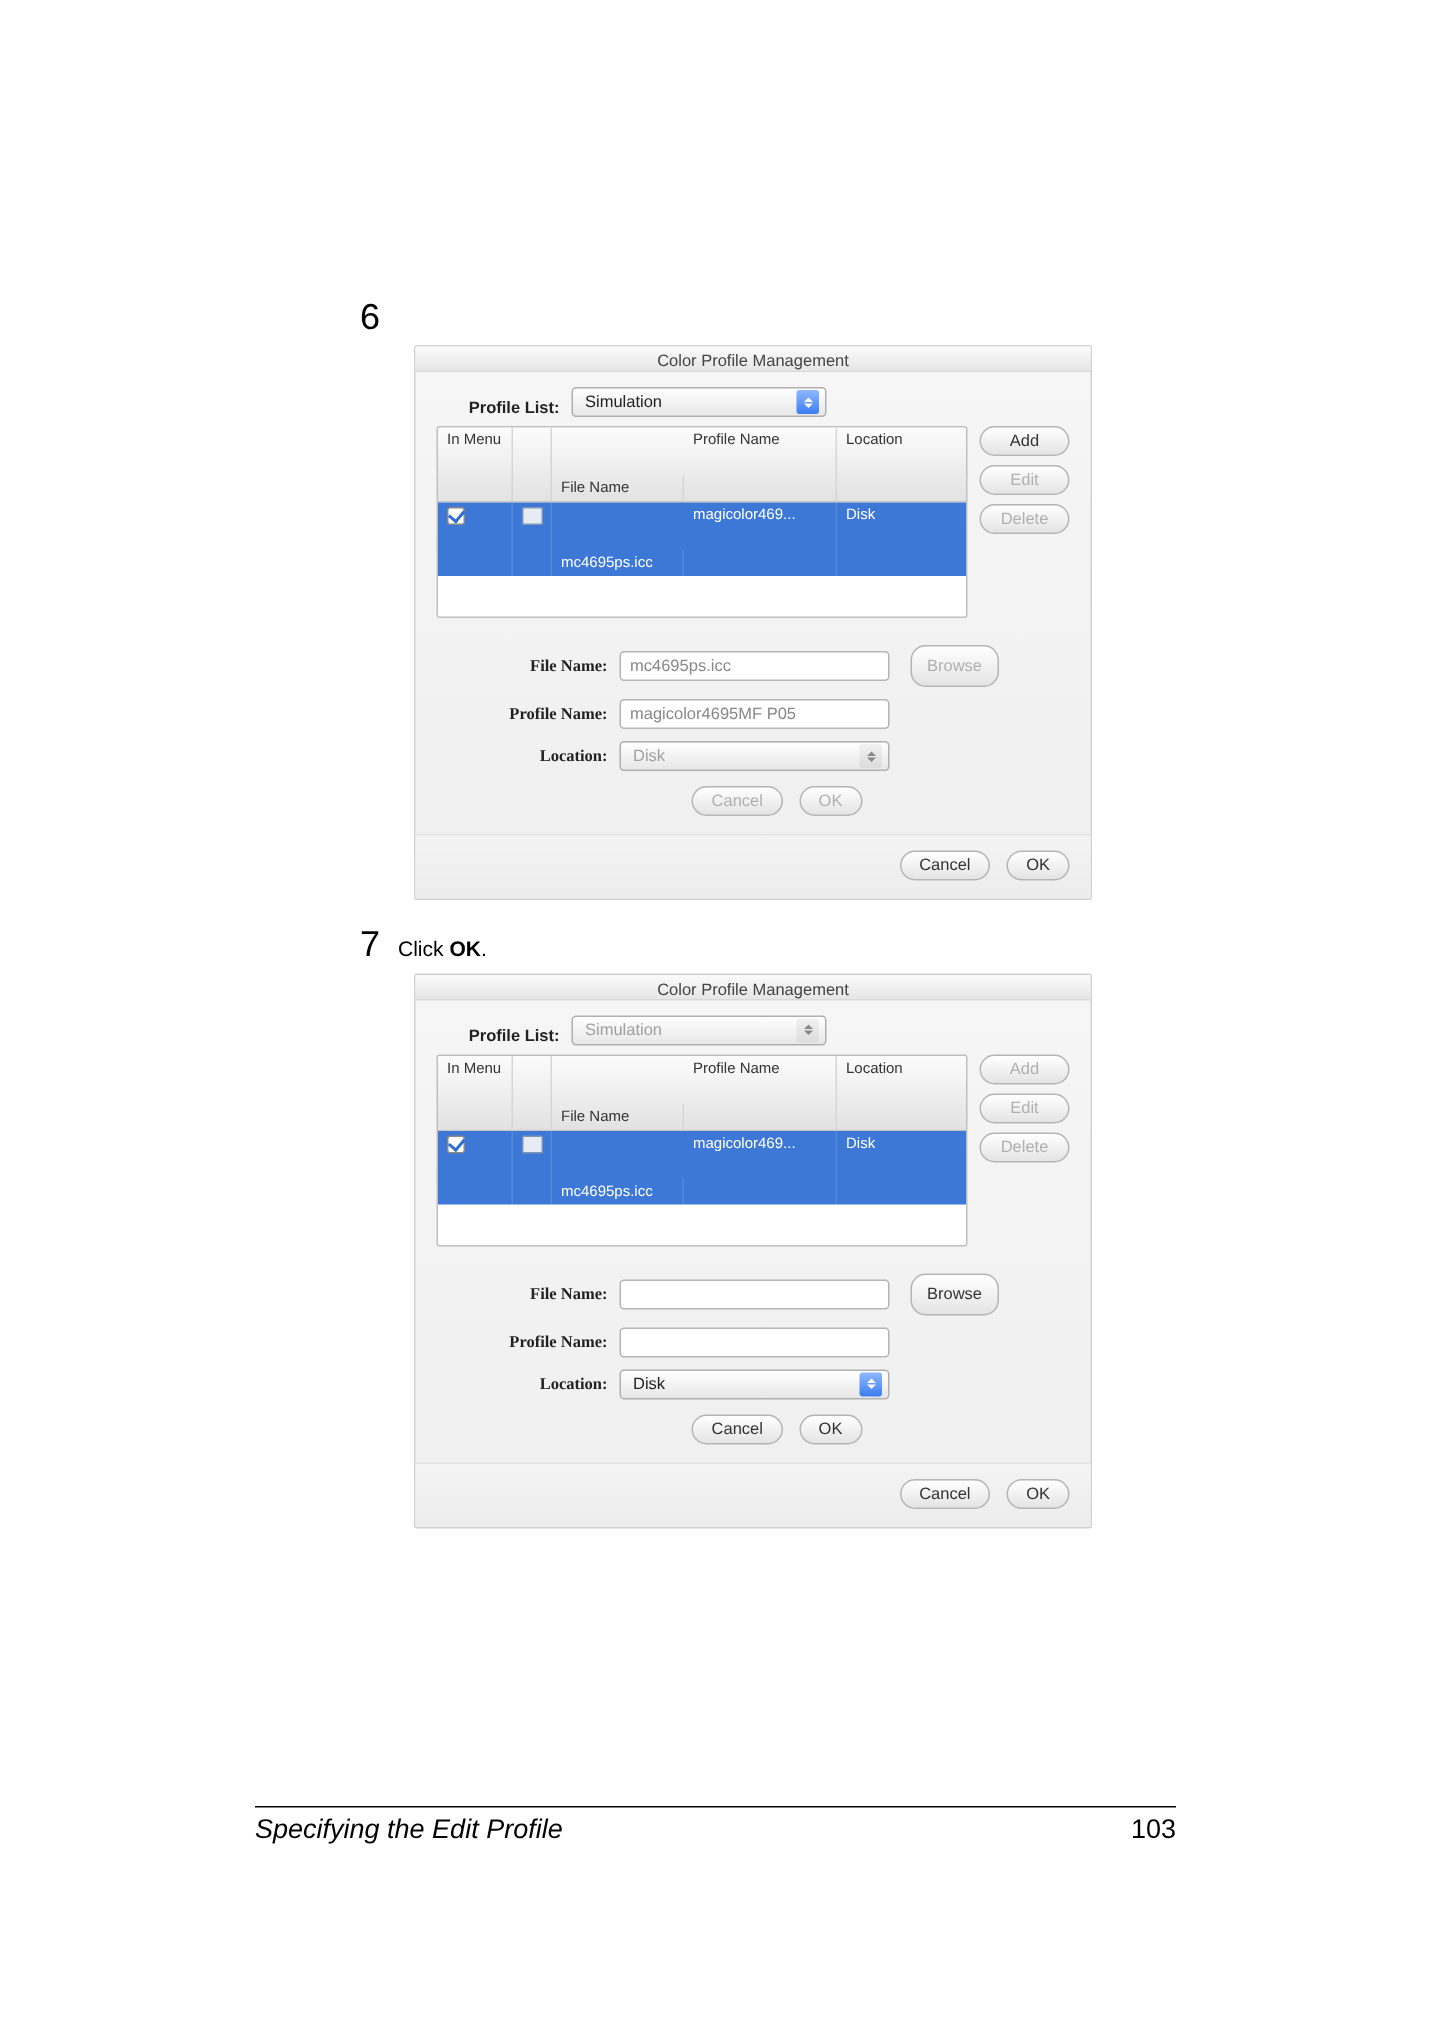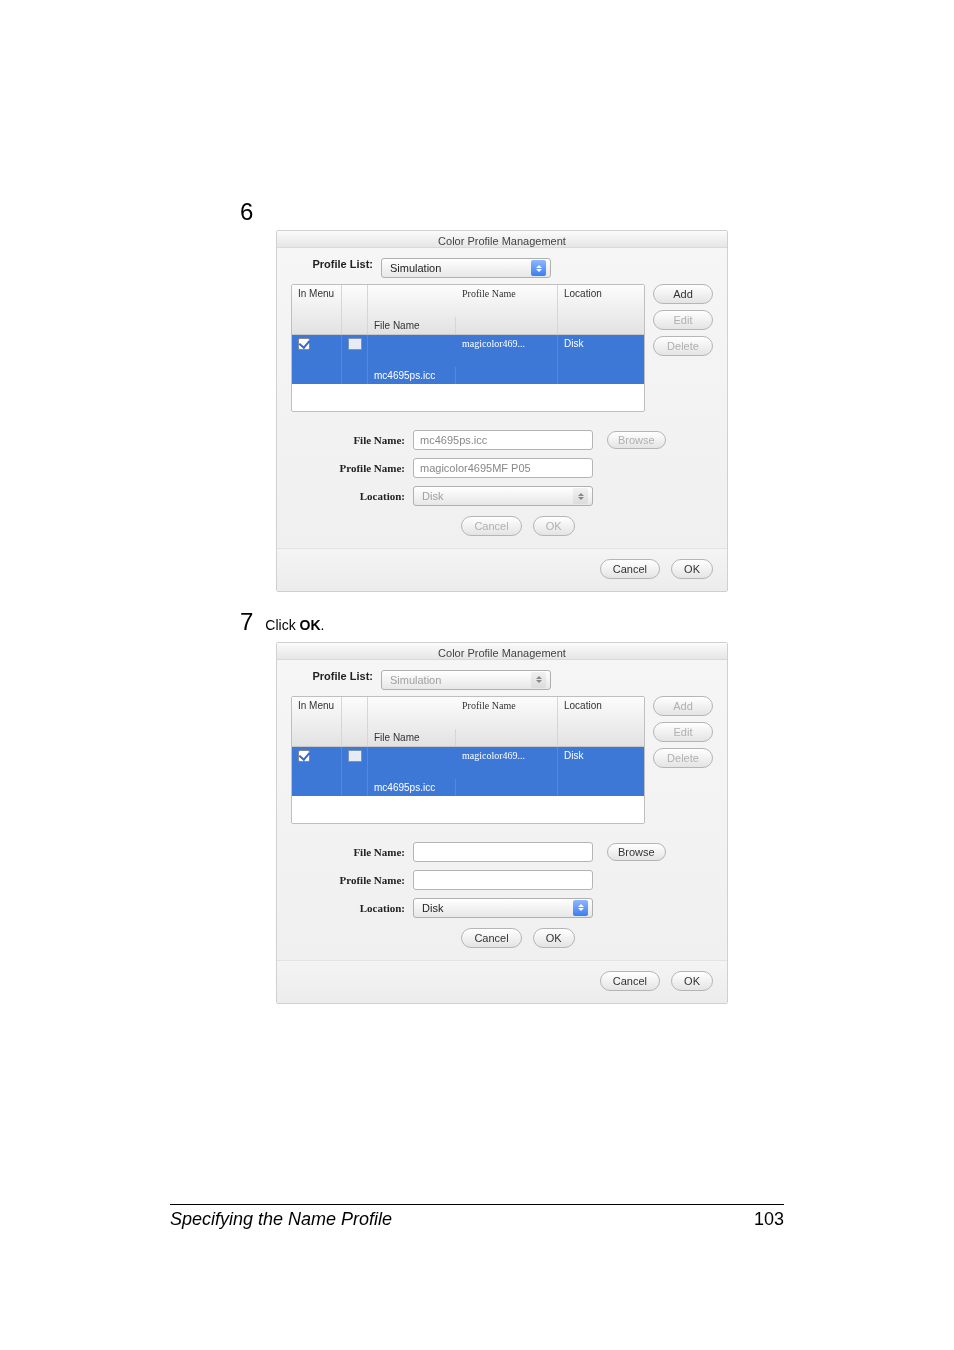"Profile List:" .row { align-items: flex-start -> flex-end }
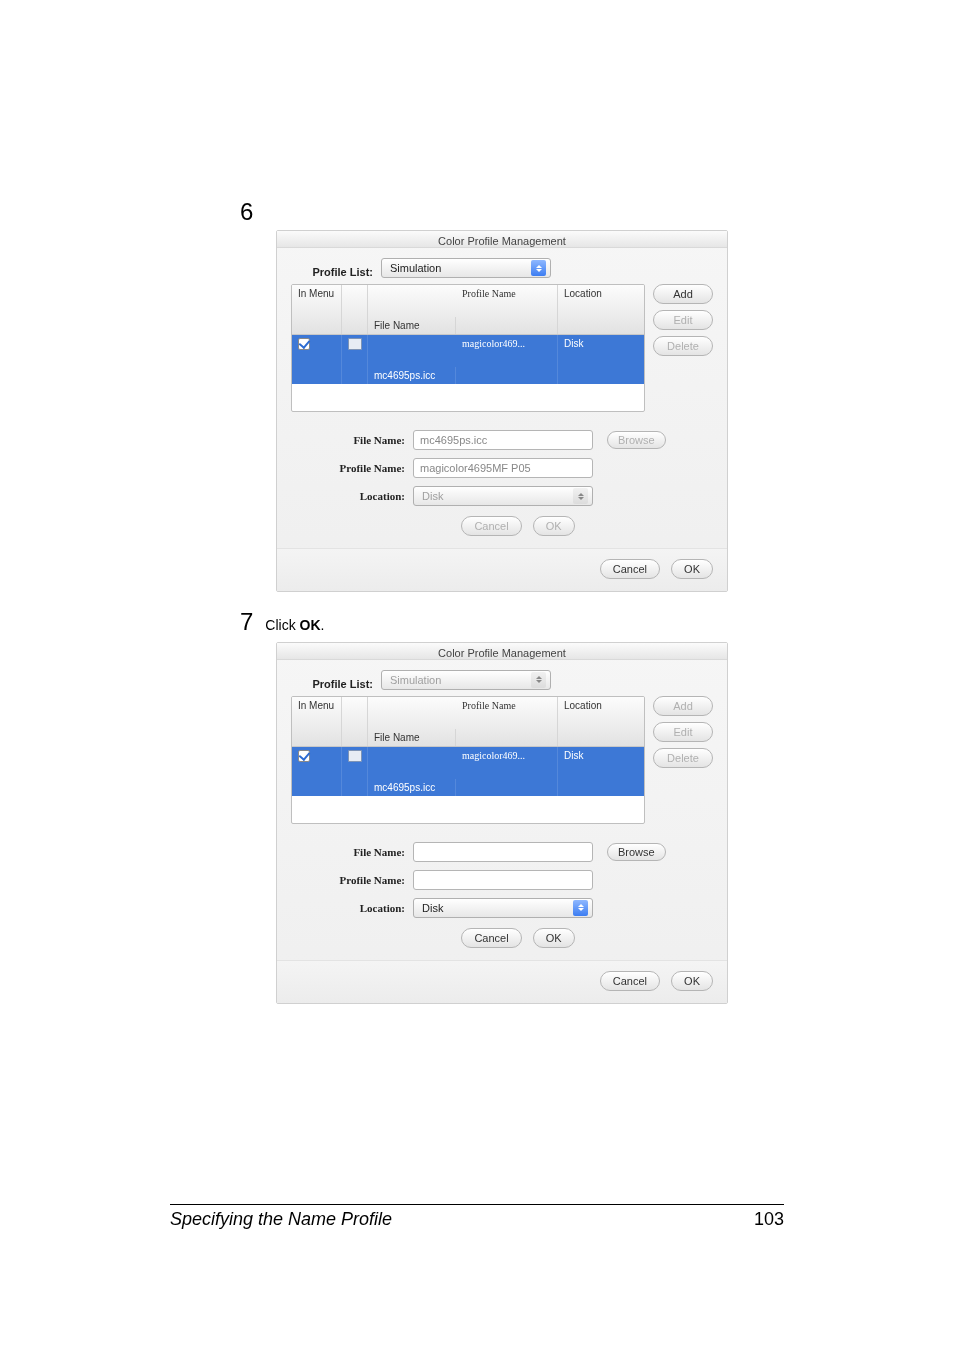"Profile Name" .c-name { font-family: Liberation Serif, serif -> none }
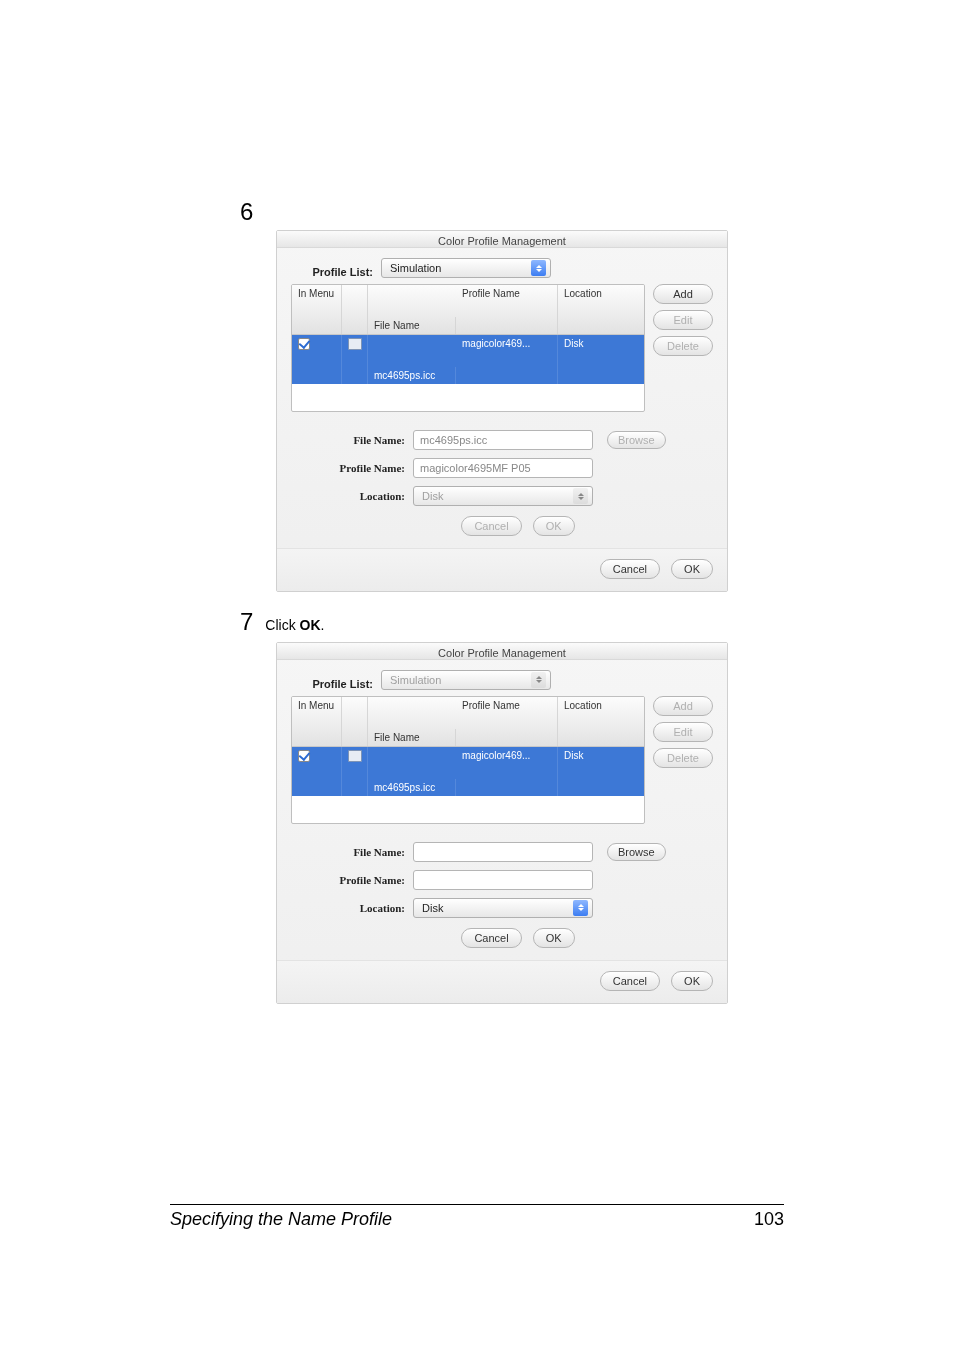"Browse" .aqua-btn.small { height: 18px -> 28px }
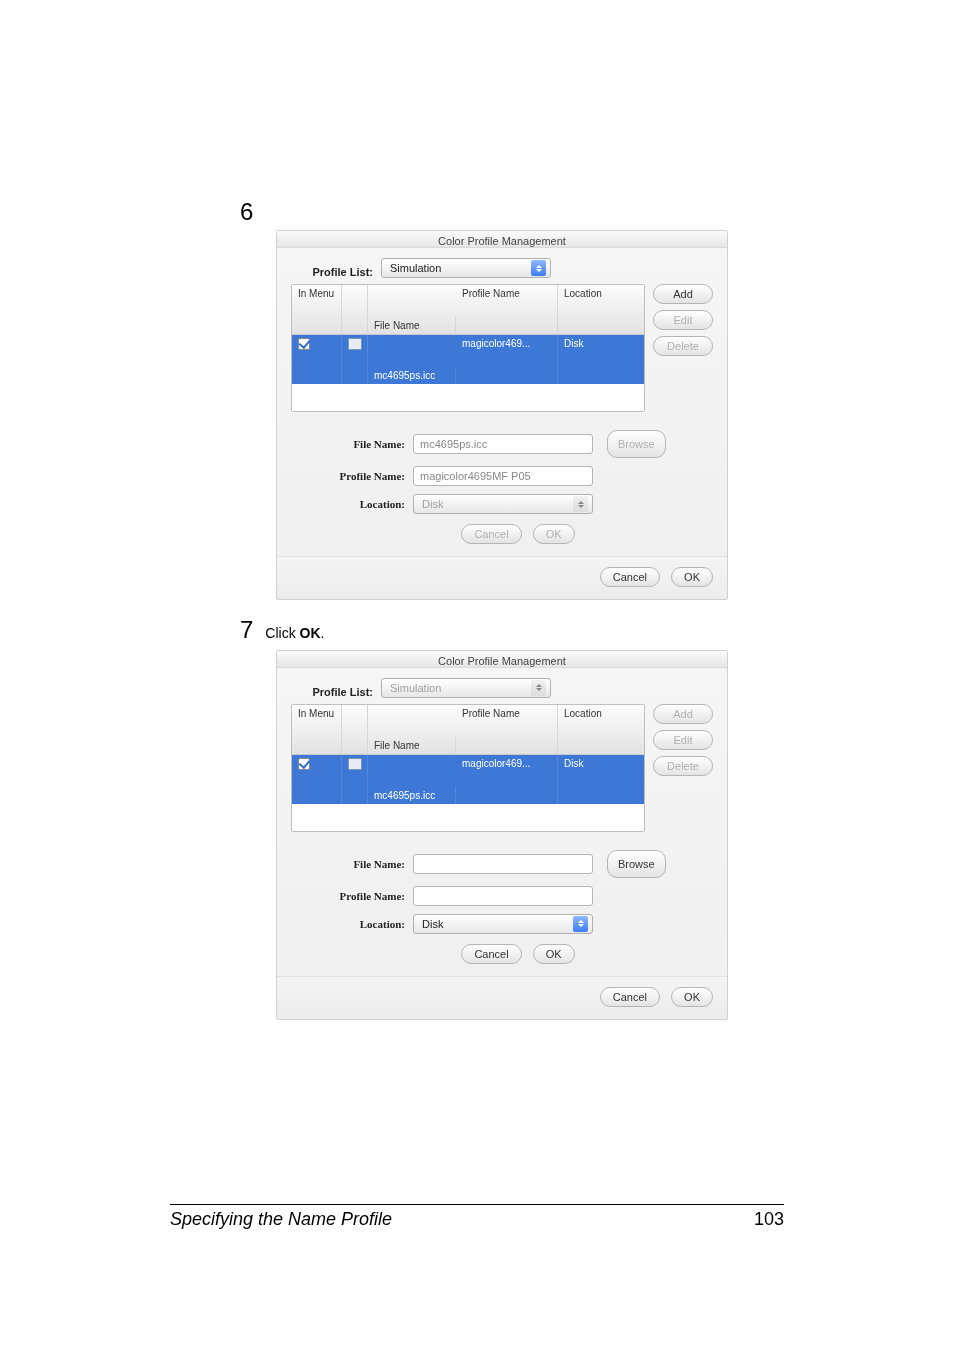"Specifying the Name Profile" span.footer-title { text: Name -> Edit }
